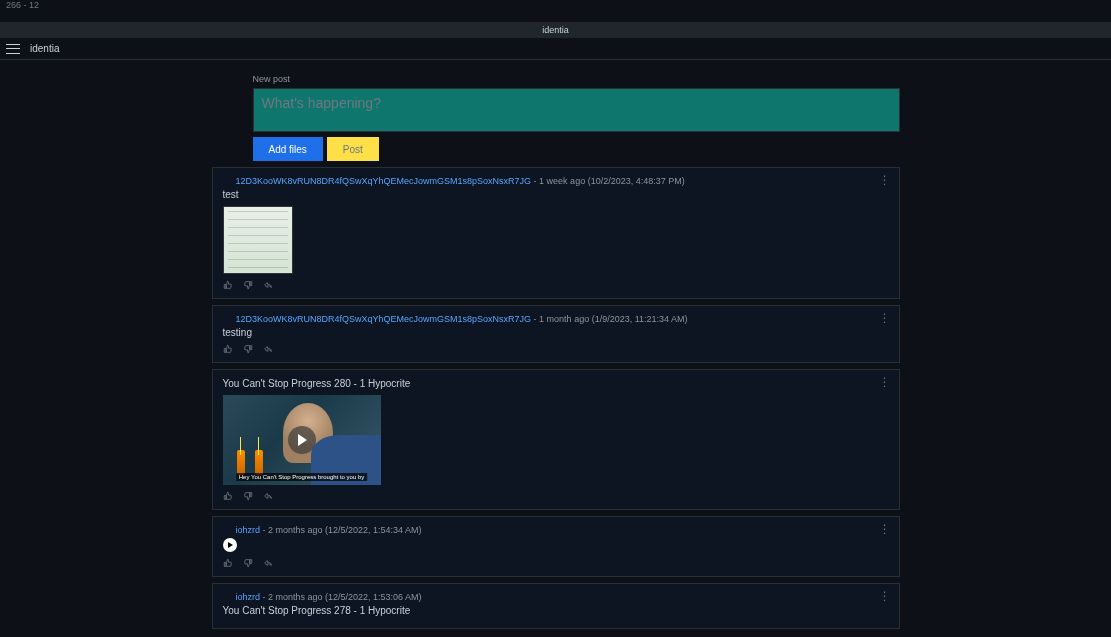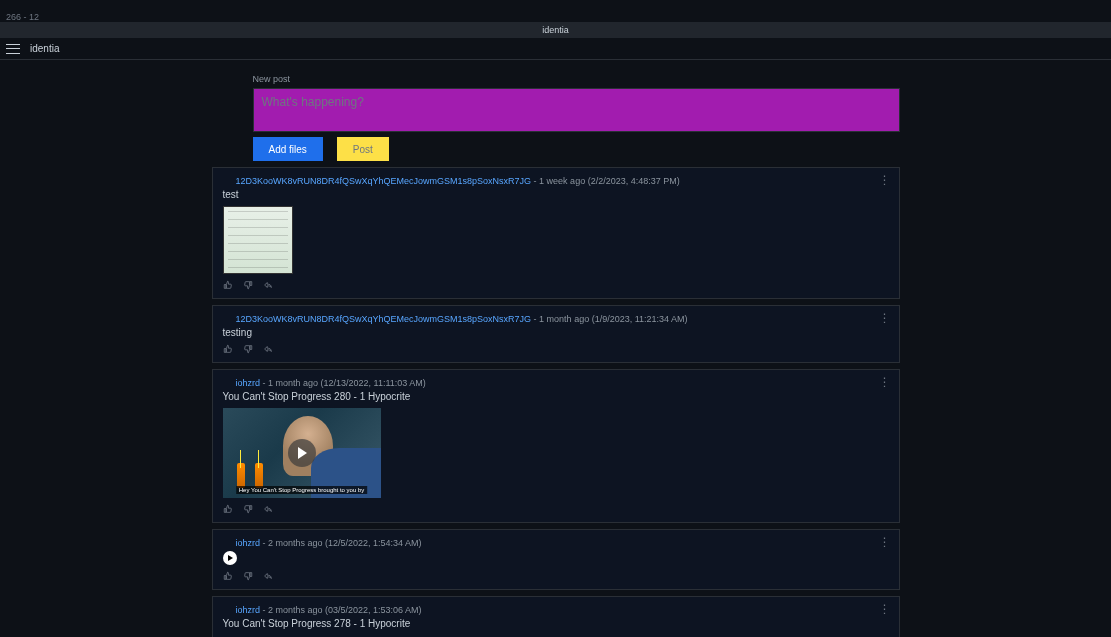"266 - 12" .topbar { align-items: flex-end -> flex-start }
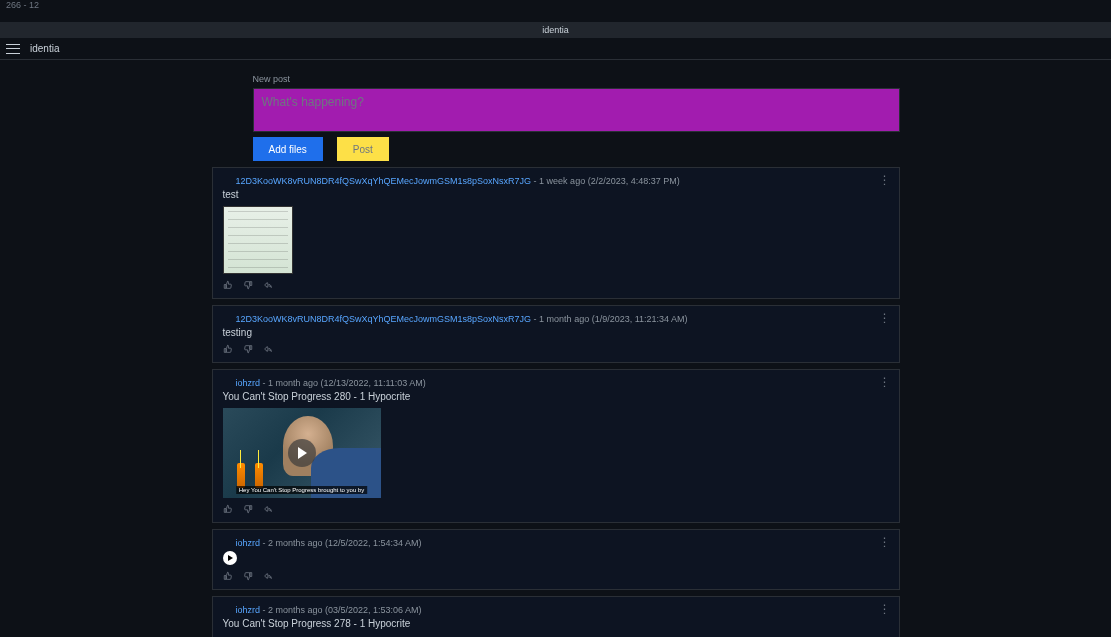"What's happening?" .newpost-textarea { background: #a21caf -> #0f766e; font-size: 12px -> 14px }
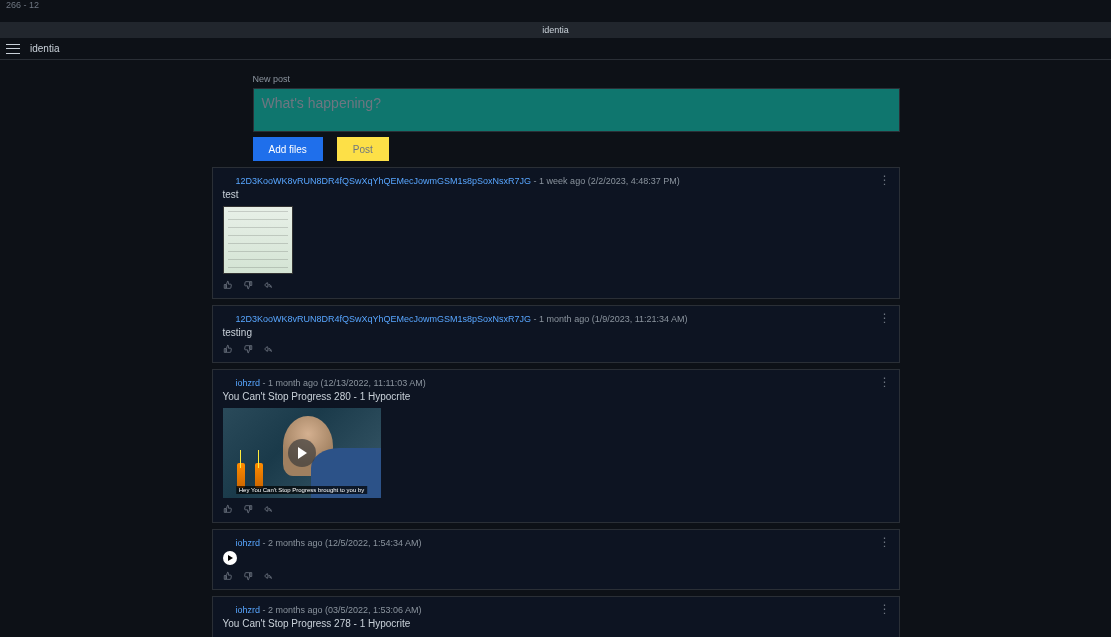"Add files" .newpost-buttons { gap: 14px -> 4px }
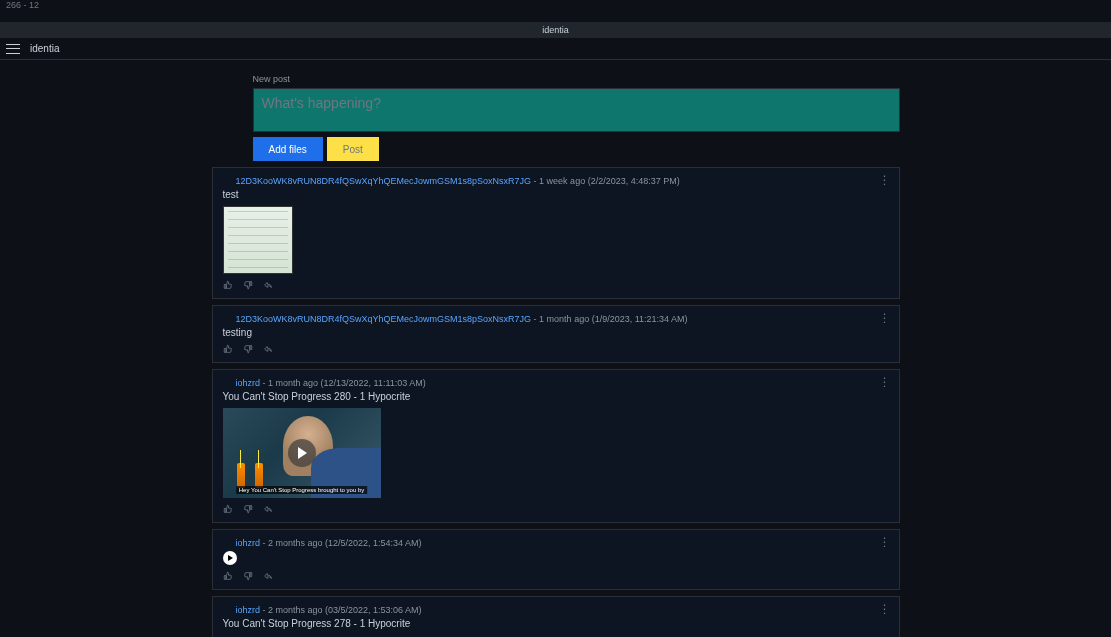"- 1 week ago (2/2/2023," span { text: 2/2/2023 -> 10/2/2023 }
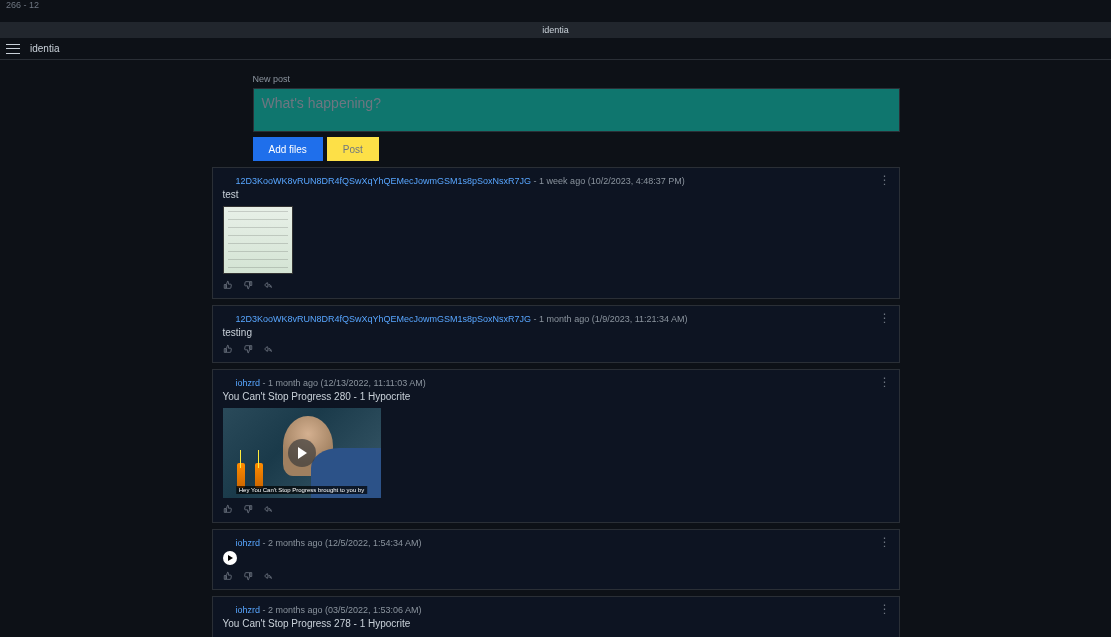"iohzrd - 1 month ago" div.post-header { html: <div> <a>iohzrd</a><span> - 1 month ago (12/13/2022, 11:11:03 AM)</span> </div> -> none }
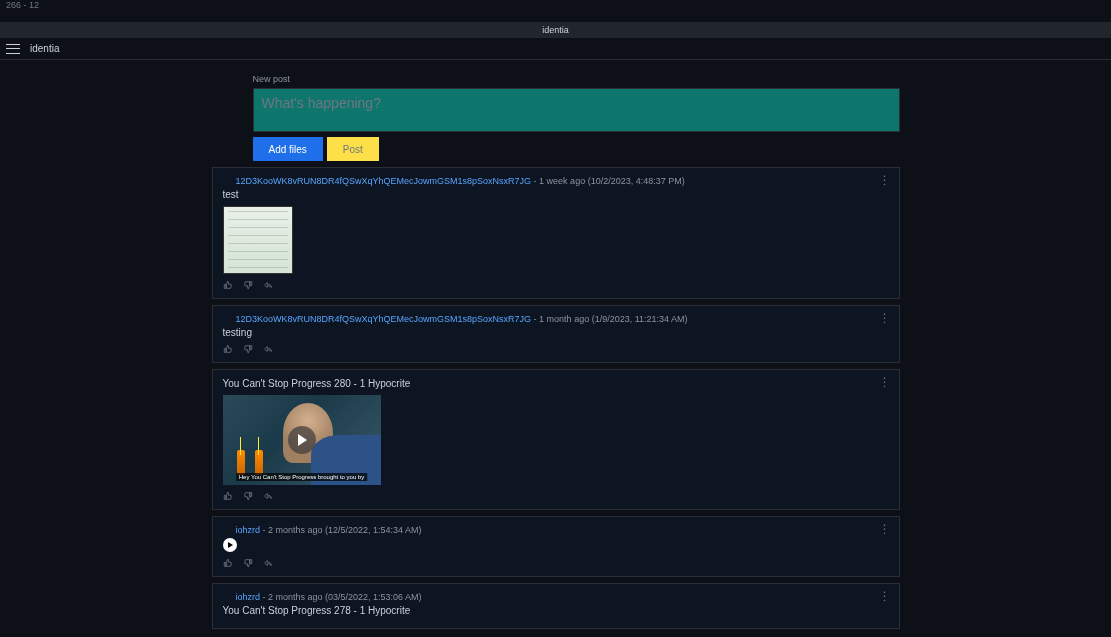"- 2 months ago (03/5/2022," span { text: 03/5/2022 -> 12/5/2022 }
